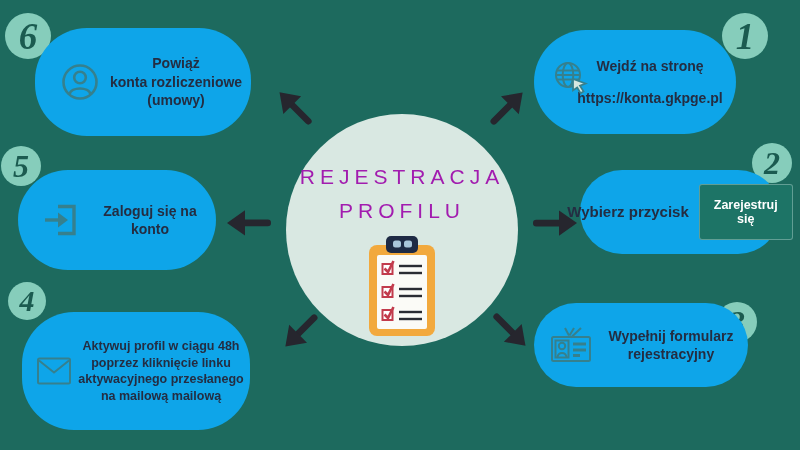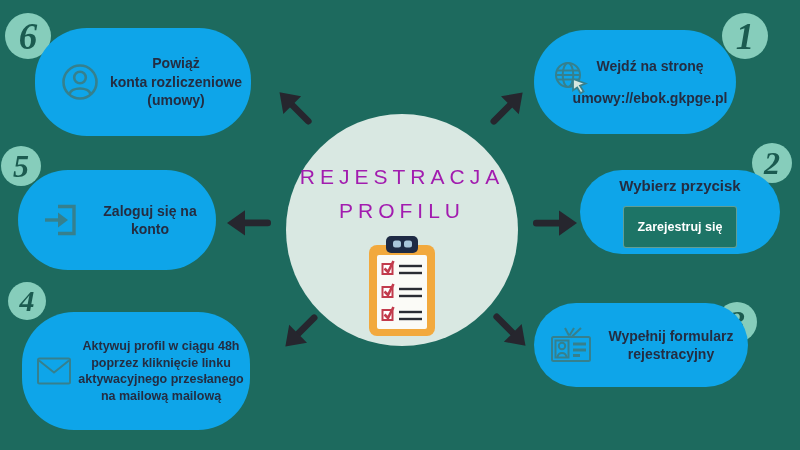"umowy://ebok.gkpge.pl" div.card-text { text: umowy://ebok.gkpge.pl -> https://konta.gkpge.pl }
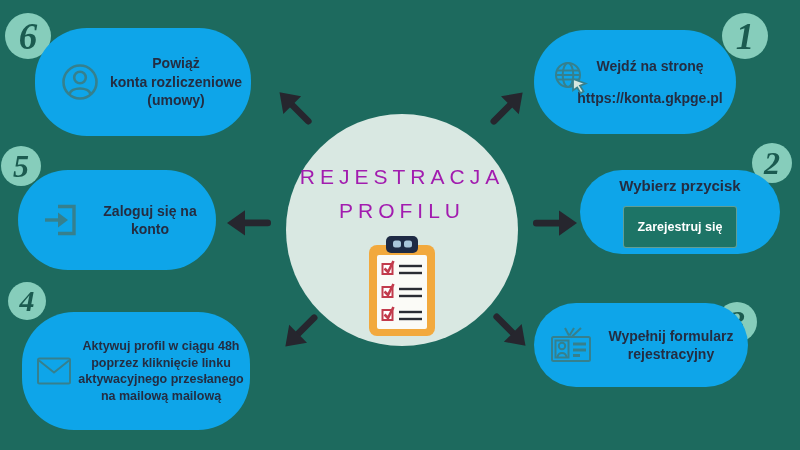"Wybierz przycisk" #card-s2 { flex-direction: column -> row }
